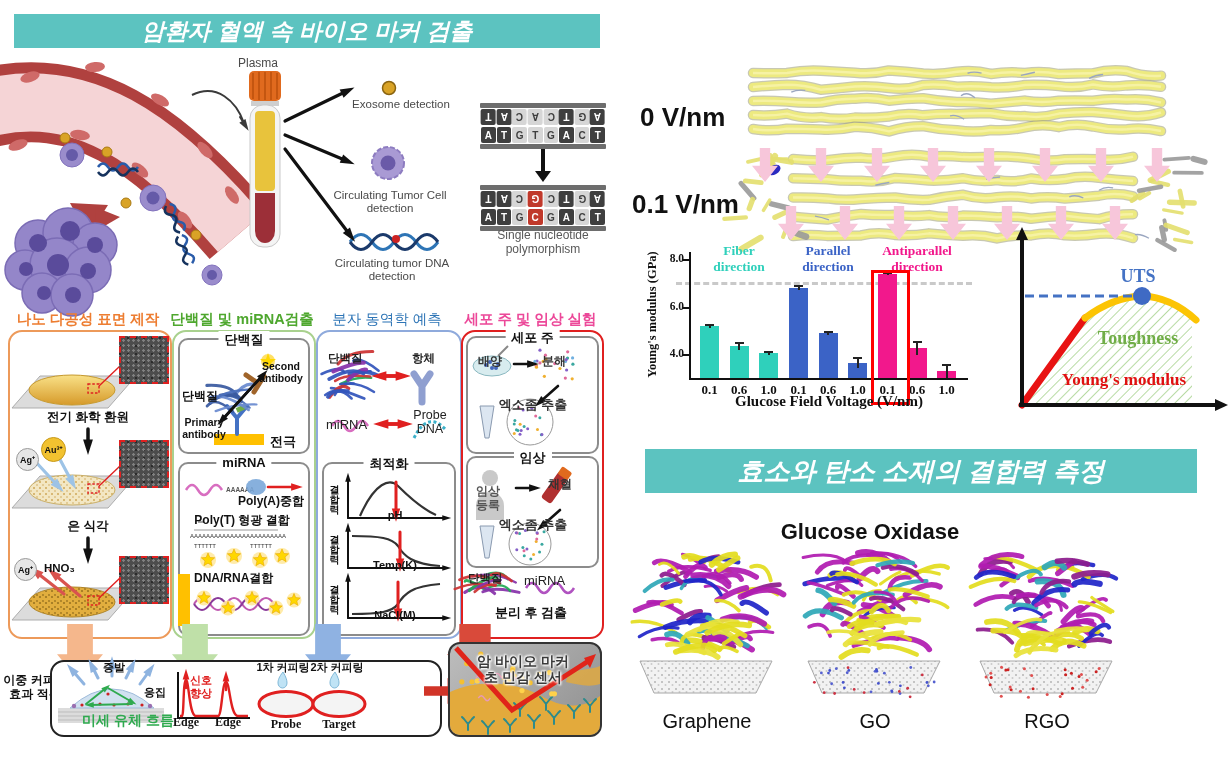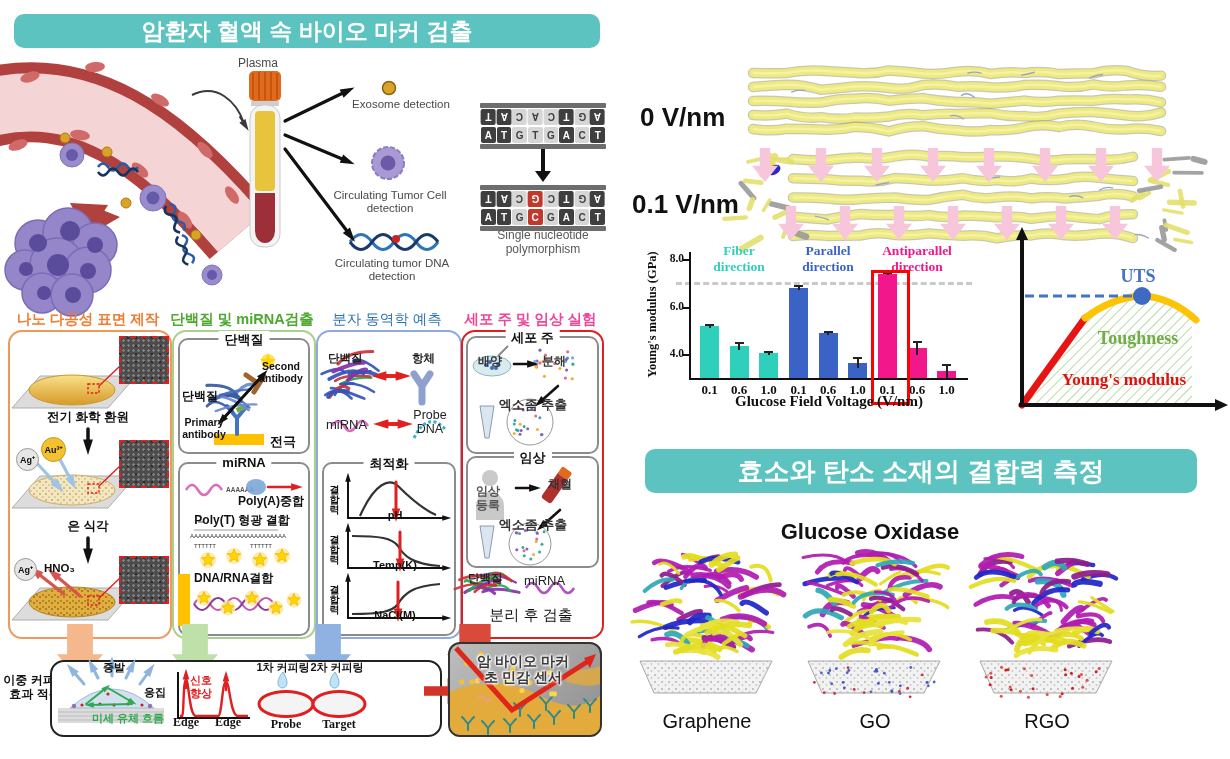"암환자 혈액 속 바이오 마커" .title-bar { border-radius: 10px -> 0; font-style: none -> italic }
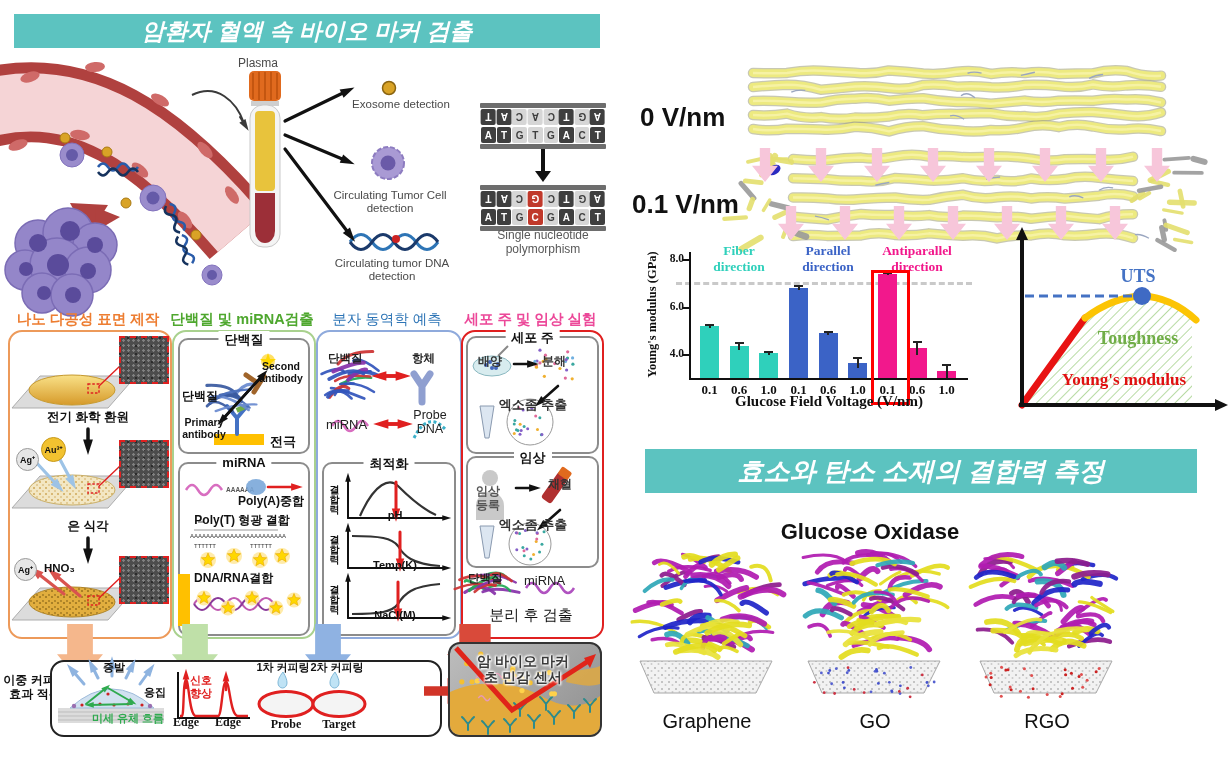"분리 후 검출" div.lbl { font-size: 15px -> 13px; font-weight: normal -> bold }
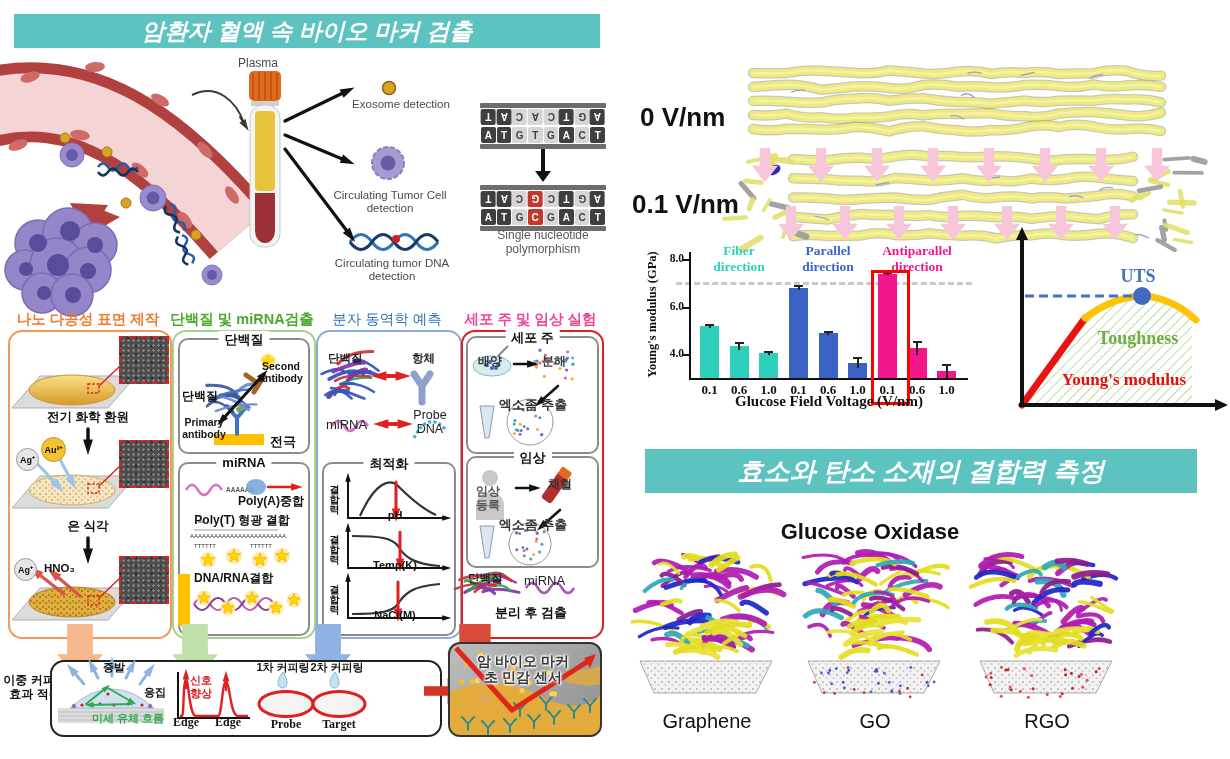"미세 유체 흐름" div.lbl { font-size: 11px -> 14px }
